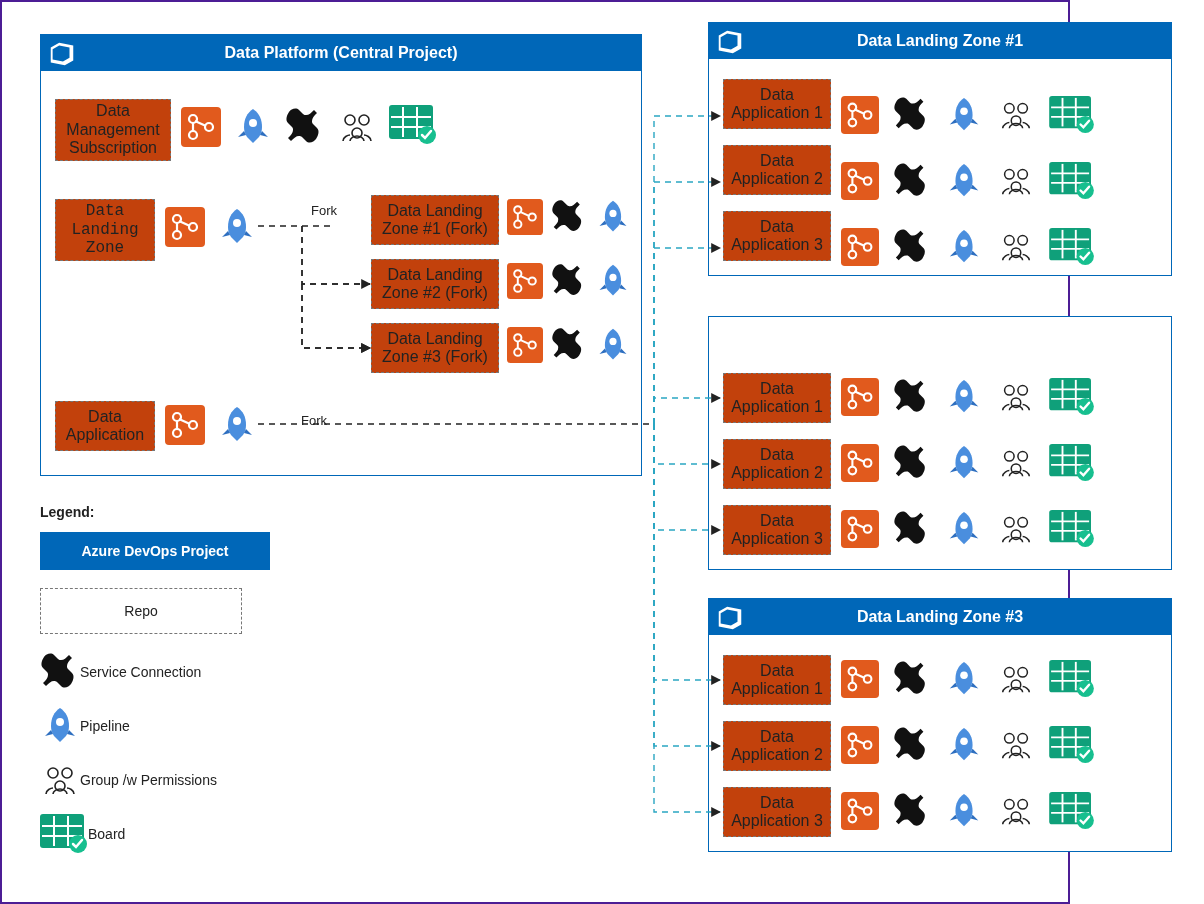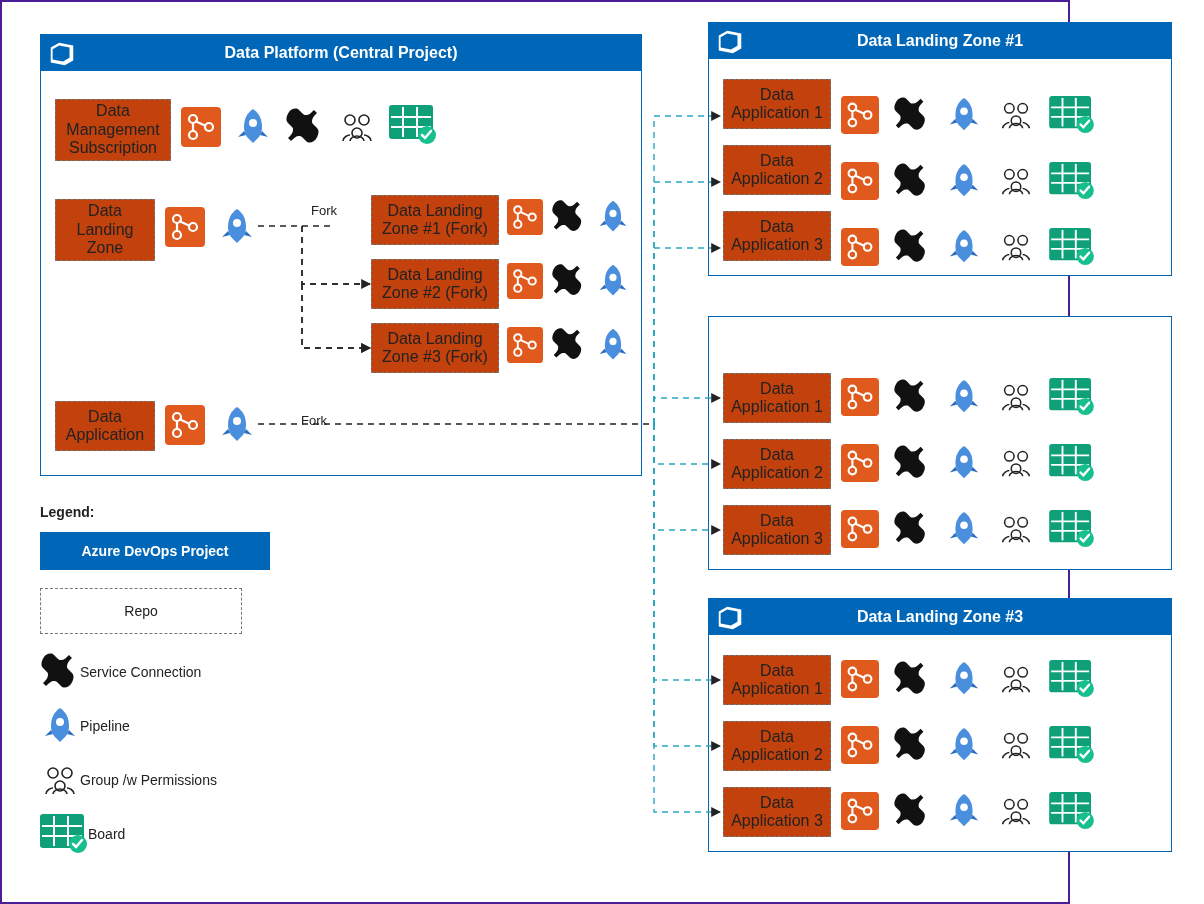"Data Landing Zone" div.repo { font-family: none -> Liberation Mono, monospace }
